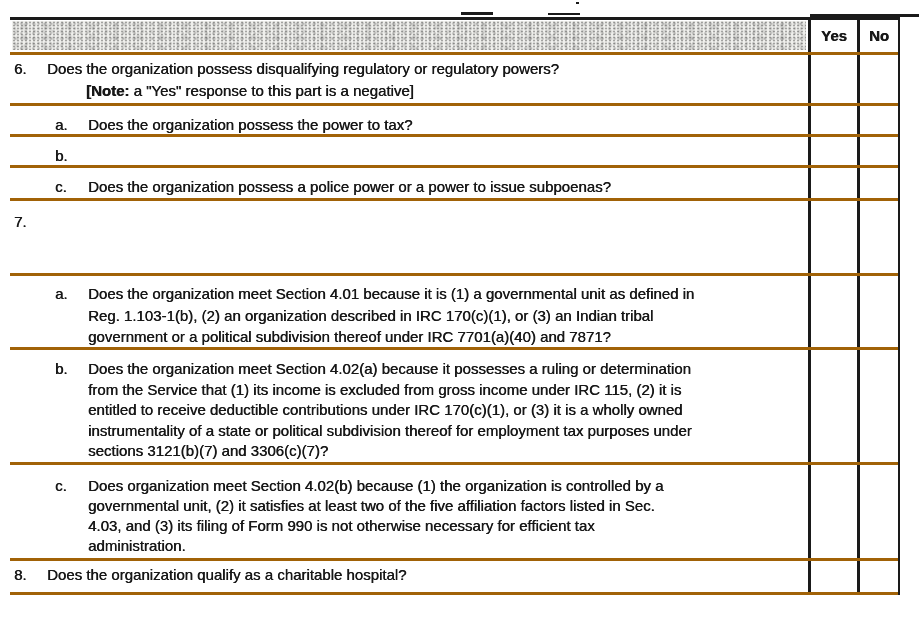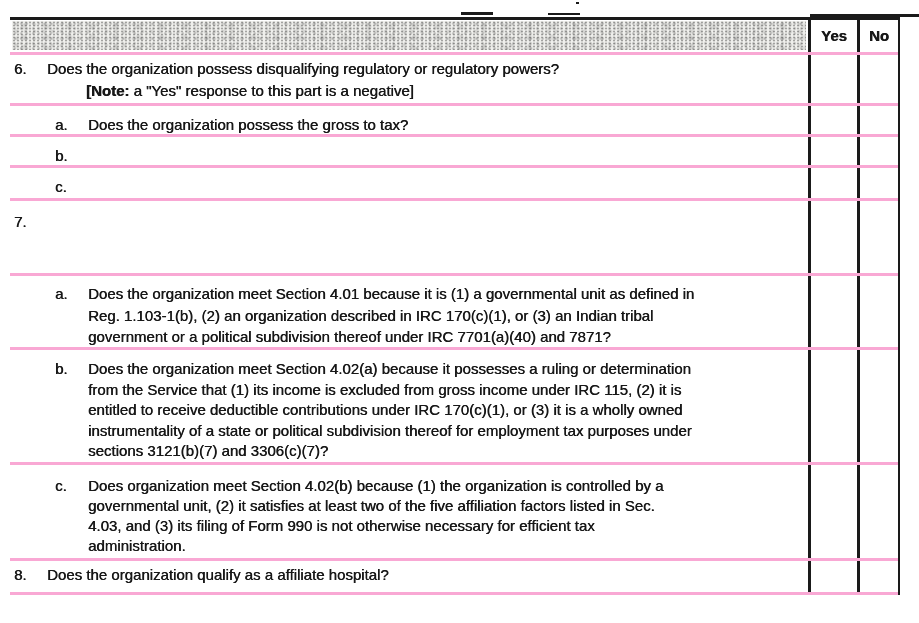"Yes" .row { border-bottom: 3px solid #f9a8d4 -> 3px solid #a16207 }
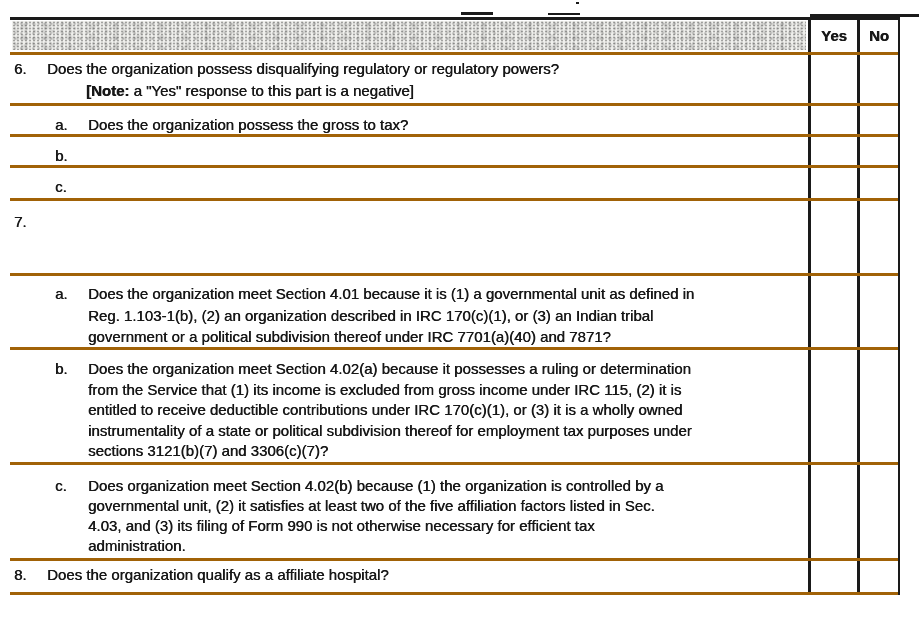"Does the organization possess the" div.qtext { text: gross -> power }
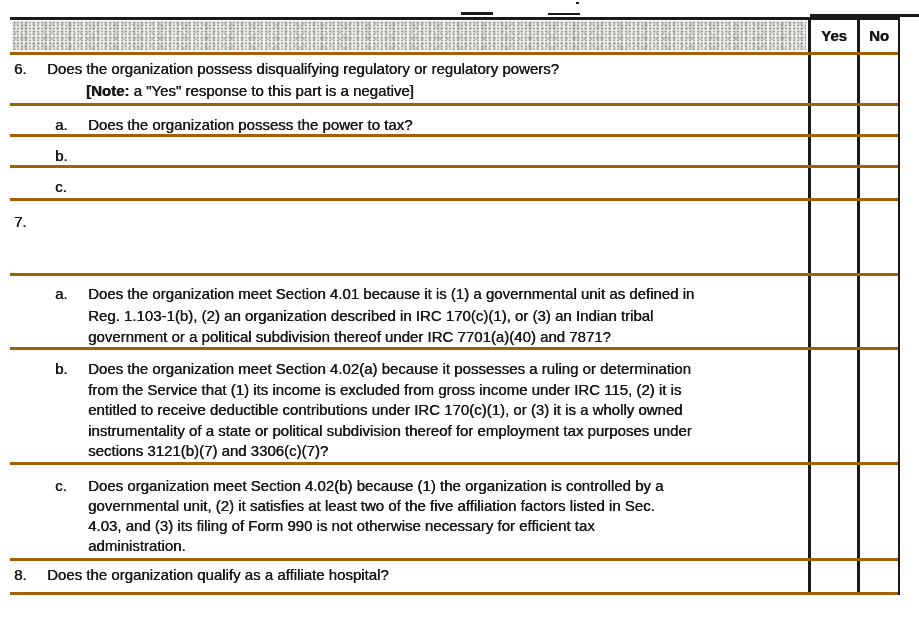"Does the organization possess a" div.qtext { html: none -> <div>Does the organization possess a police power or a power to issue subpoenas?</div> }
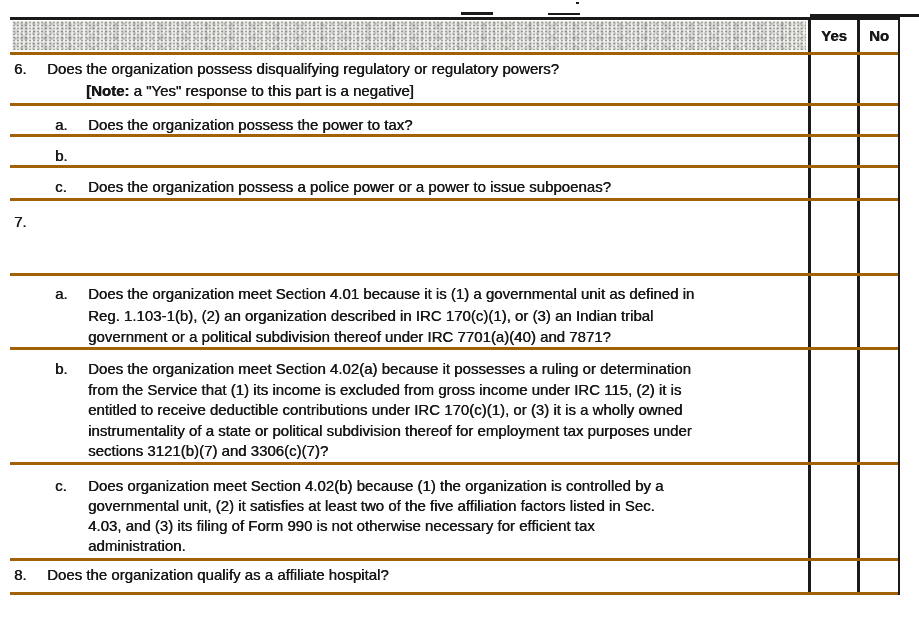"Does the organization qualify as" div.qtext { text: affiliate -> charitable }
